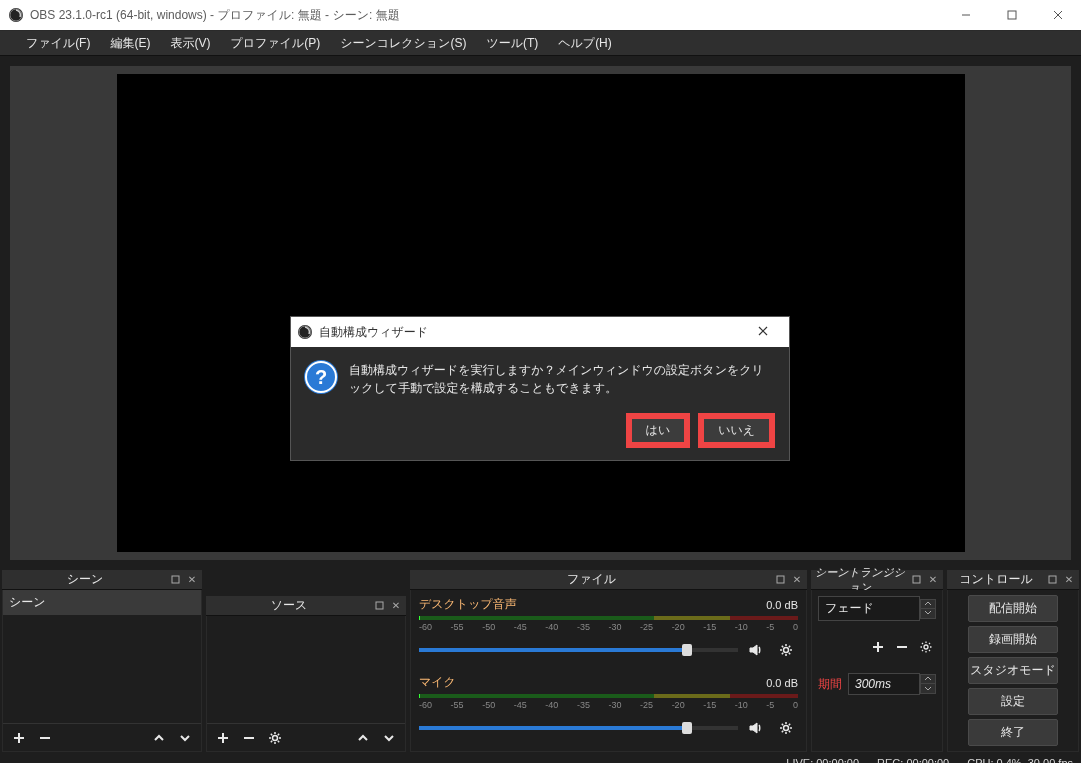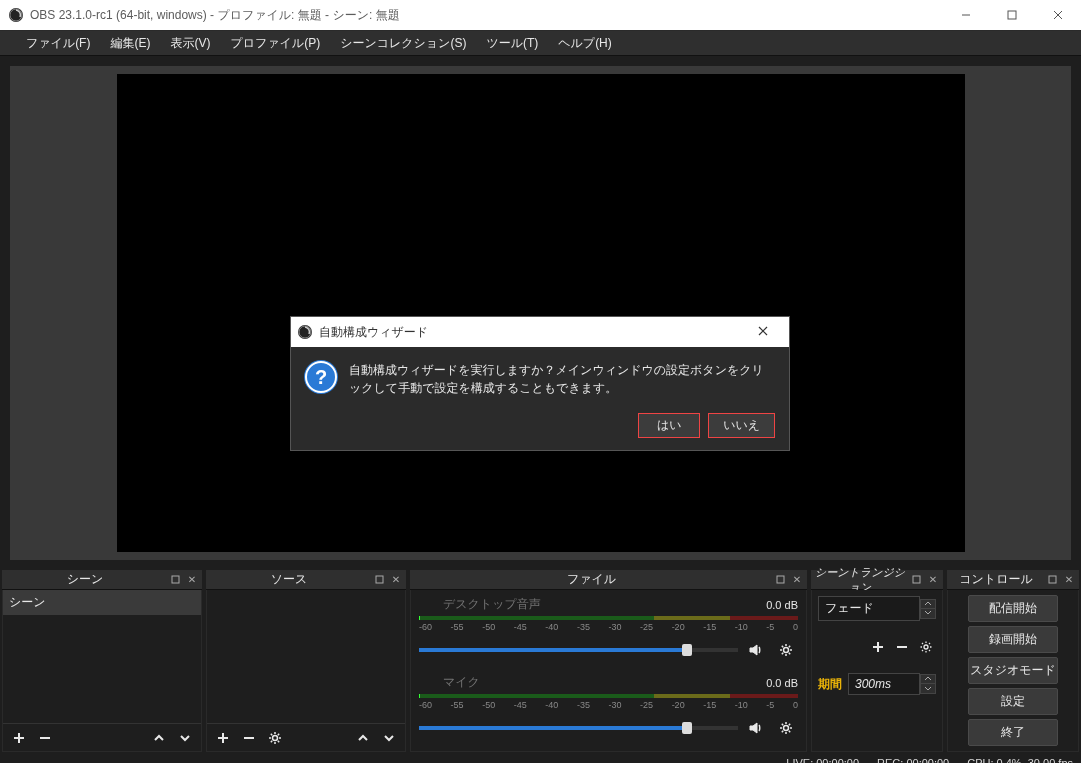"はい" .dlg-btn { border: 1px solid #ef4444 -> 6px solid #ef4444 }
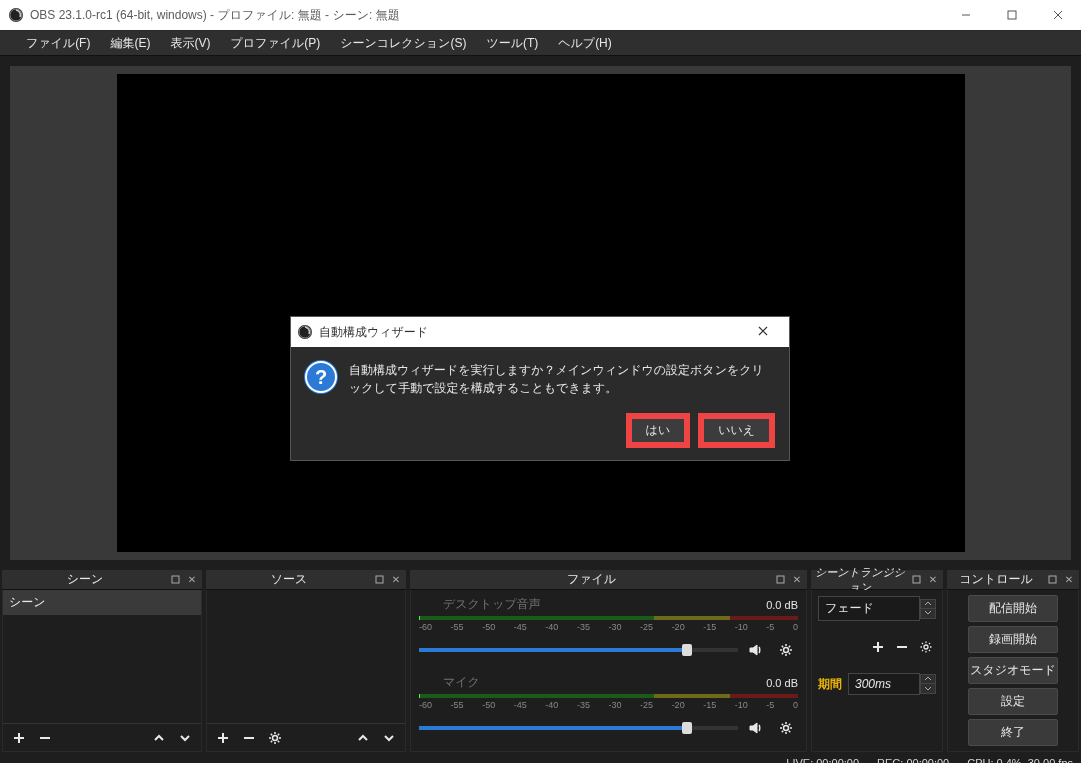"ソース" .sources { margin-top: none -> 26px }
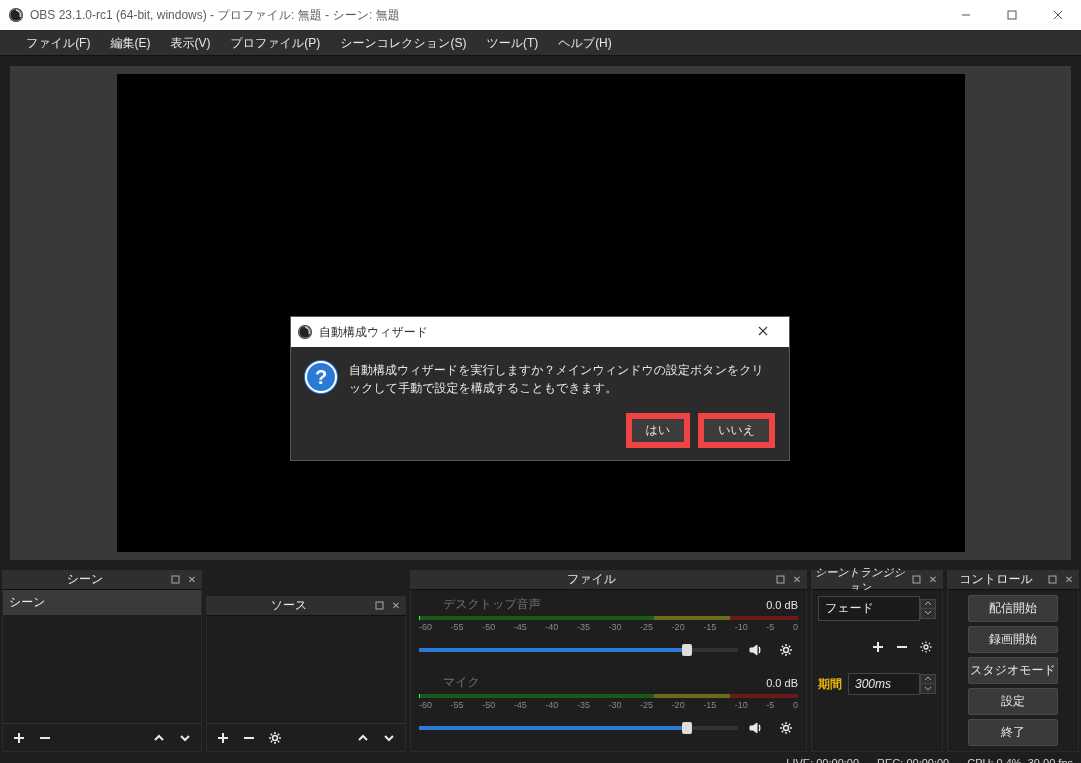"デスクトップ音声" .mixer-name { color: #737373 -> #fdba74; margin-left: 24px -> none }
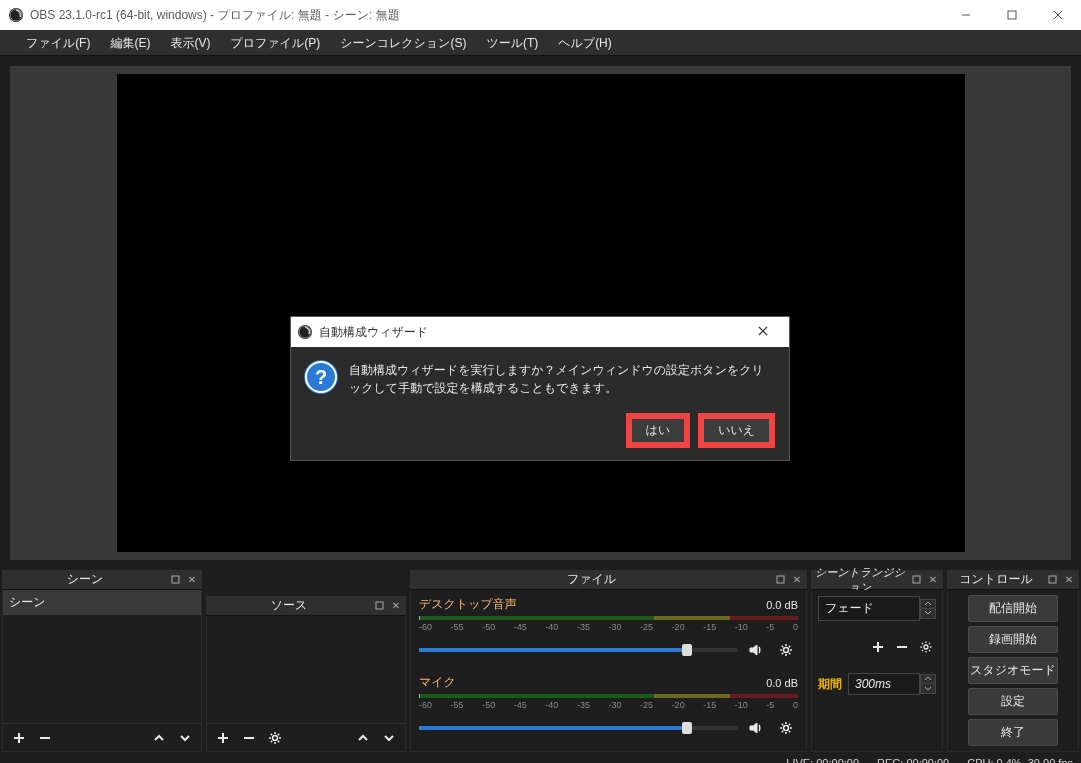"期間" .trans-label { color: #eab308 -> #ef4444; font-weight: bold -> none }
